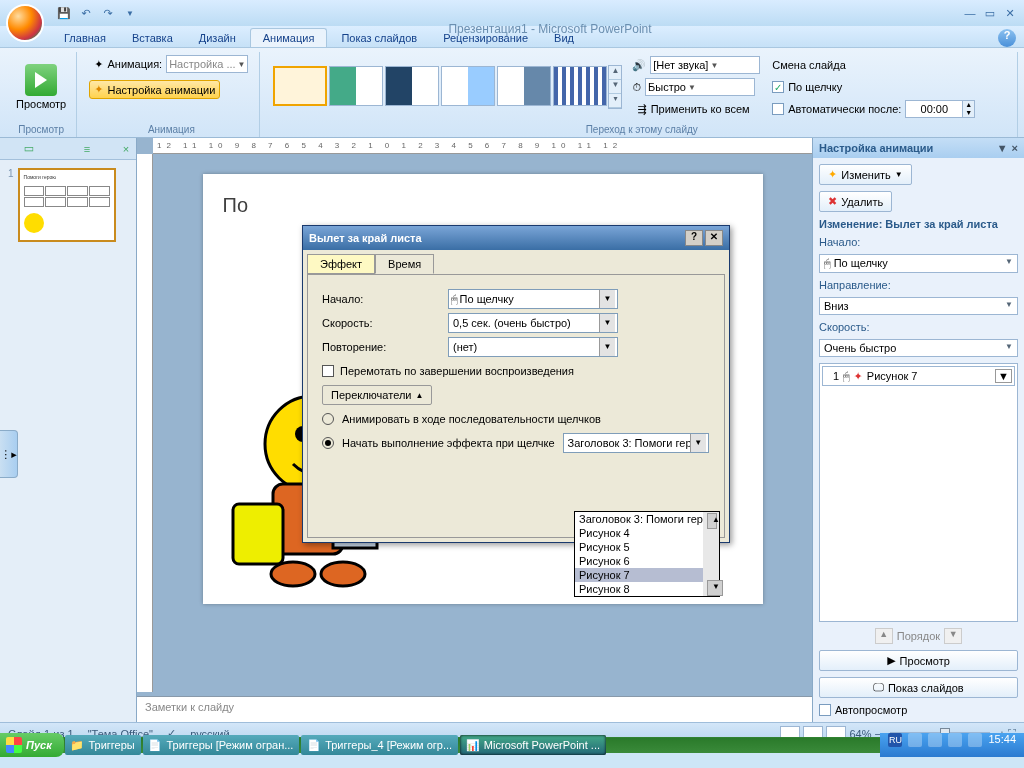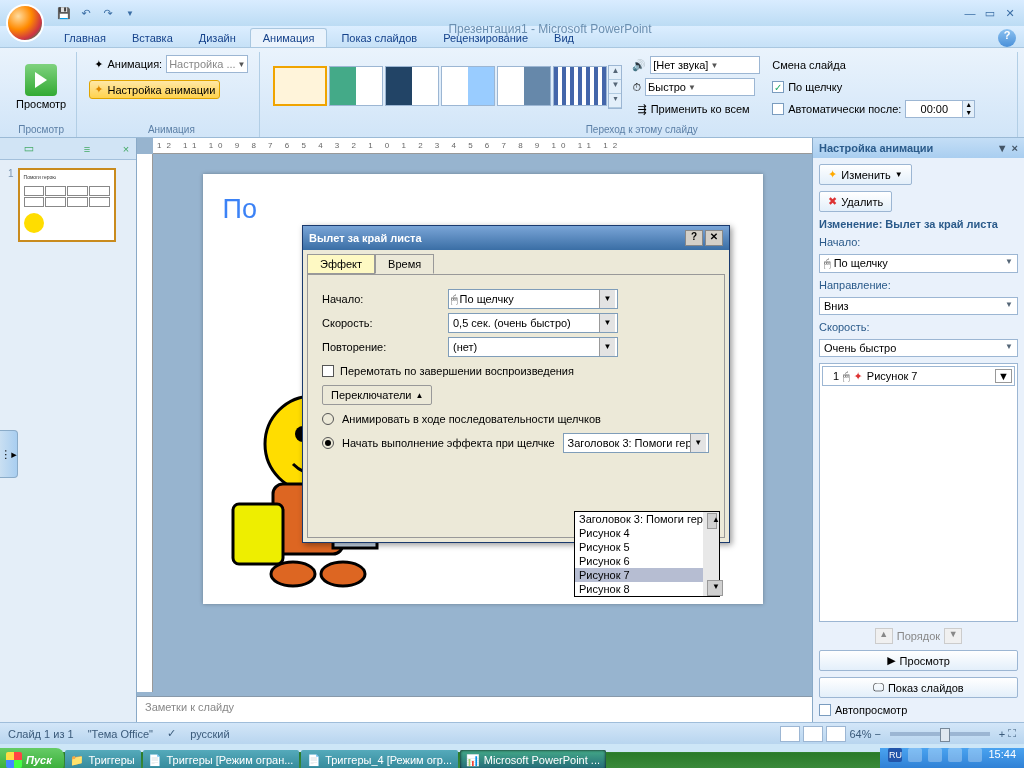"По" .slide-title { color: #3b82f6 -> #404040; font-size: 27px -> 20px }
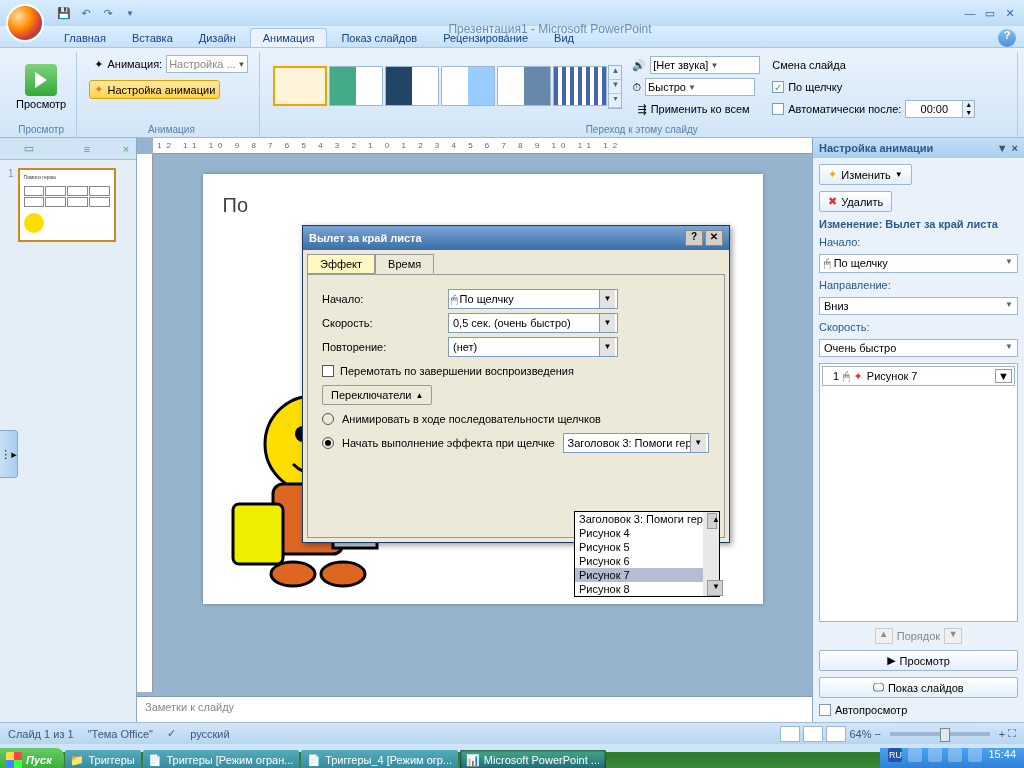"Пуск" .taskbar { bottom: 0 -> 15px }
